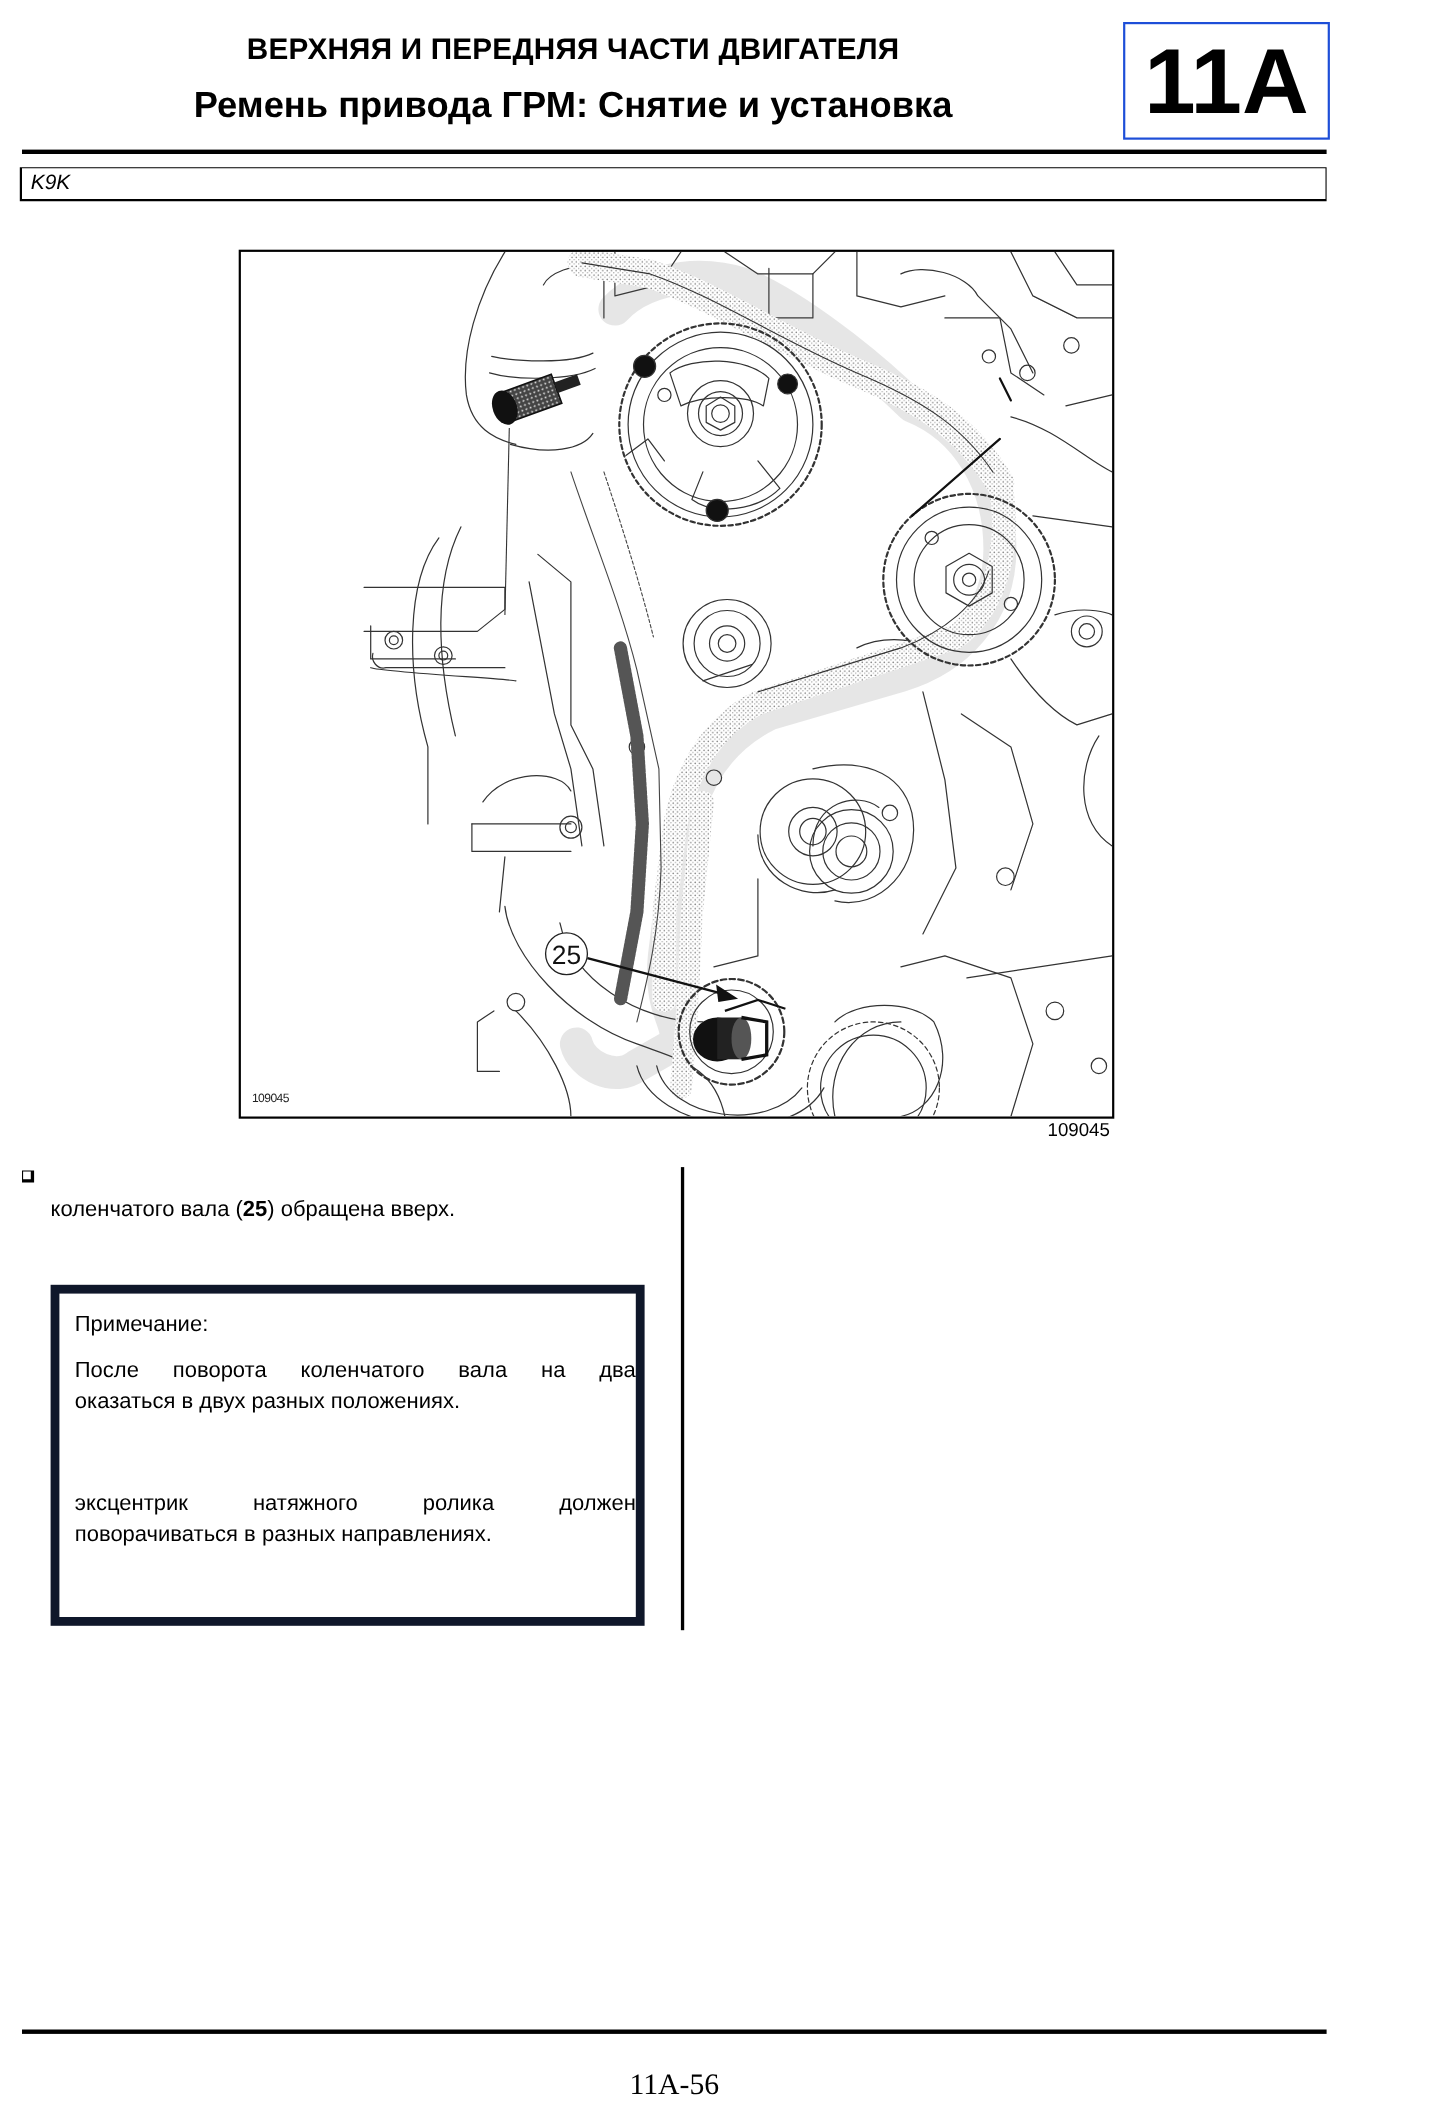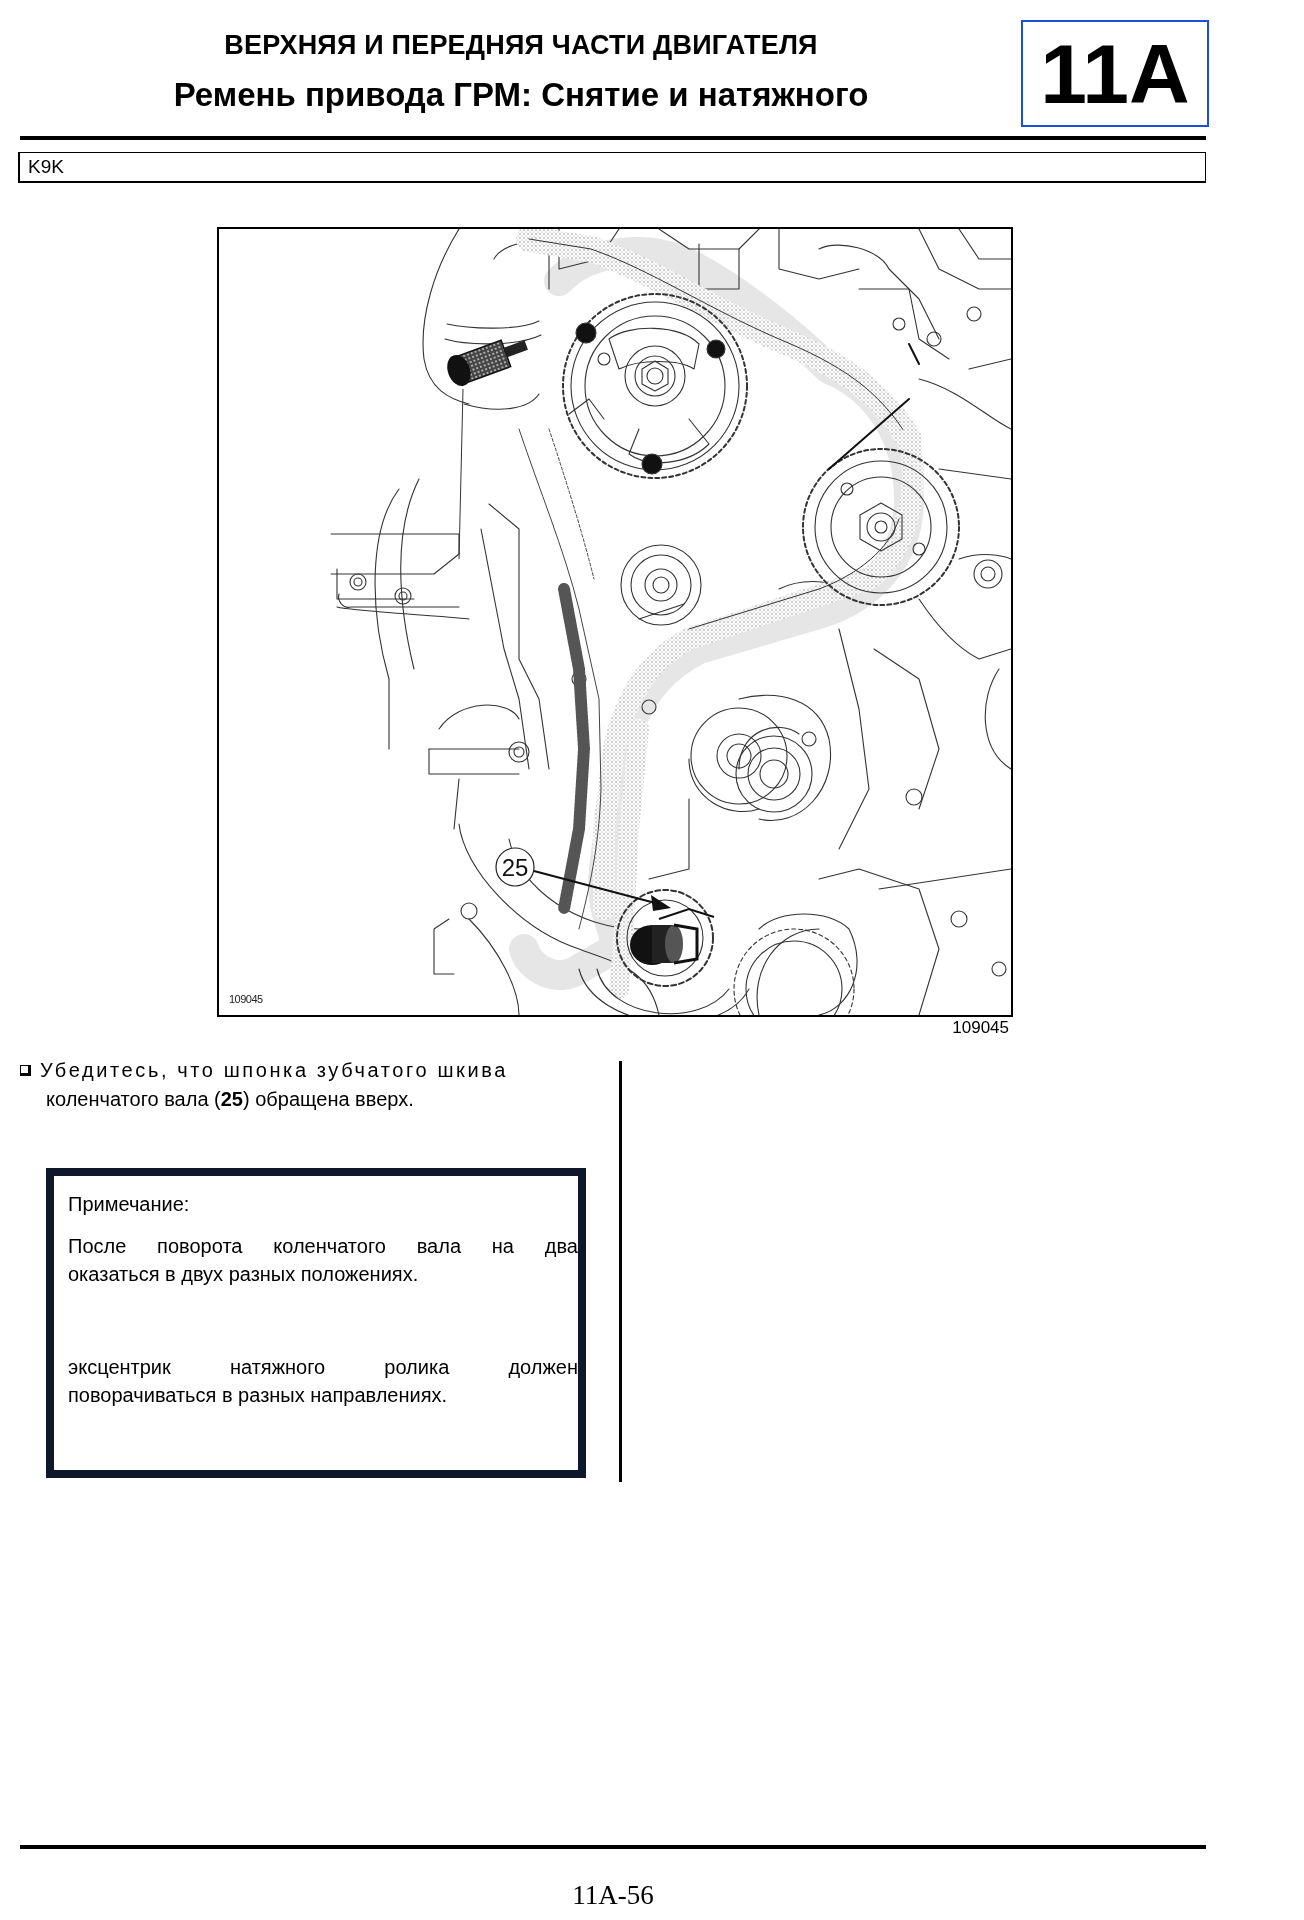"Ремень привода ГРМ: Снятие и" div.abs { text: натяжного -> установка }
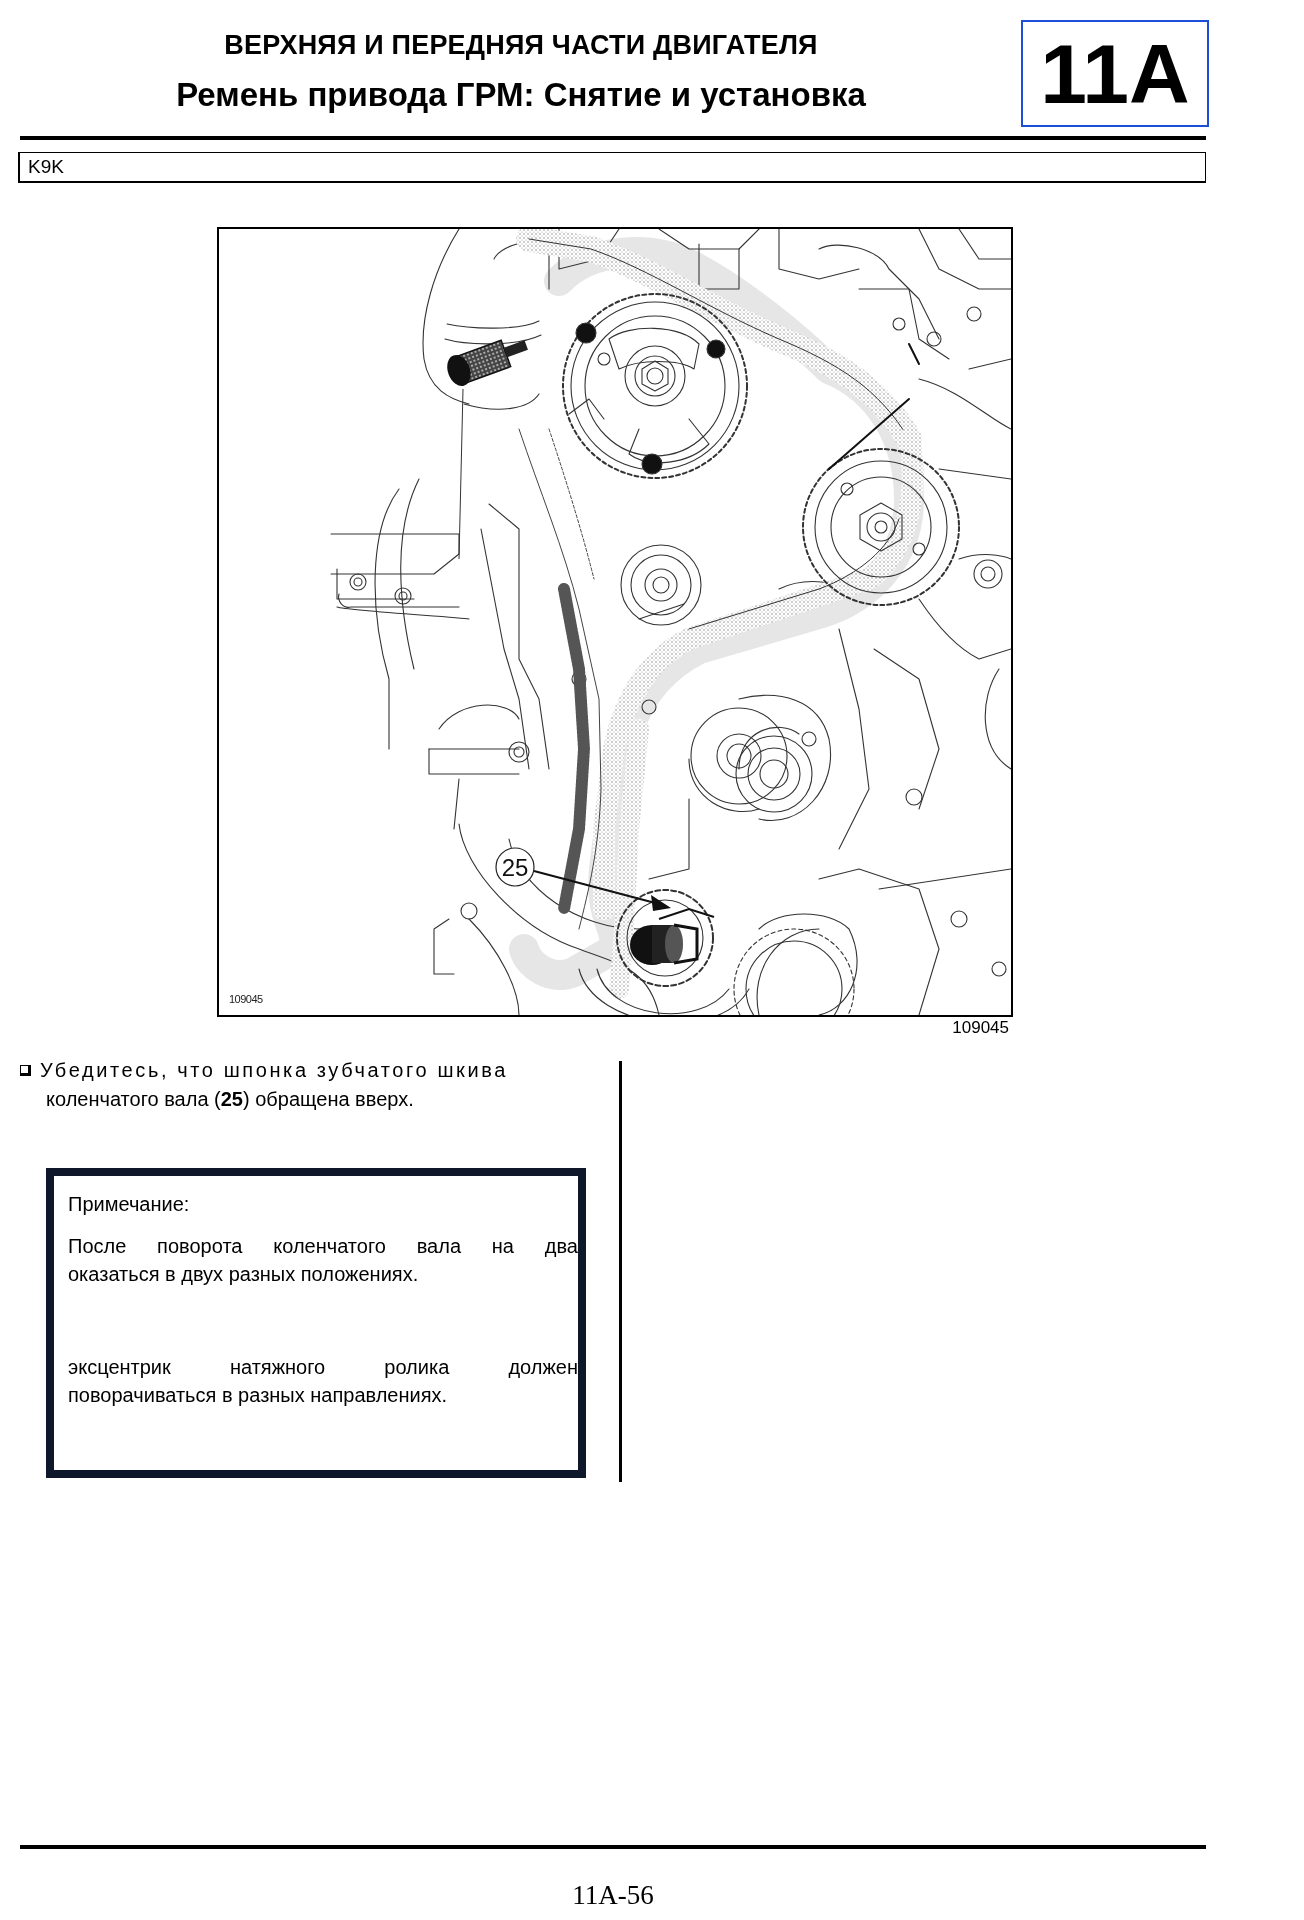"K9K" #engine-code { font-style: none -> italic }
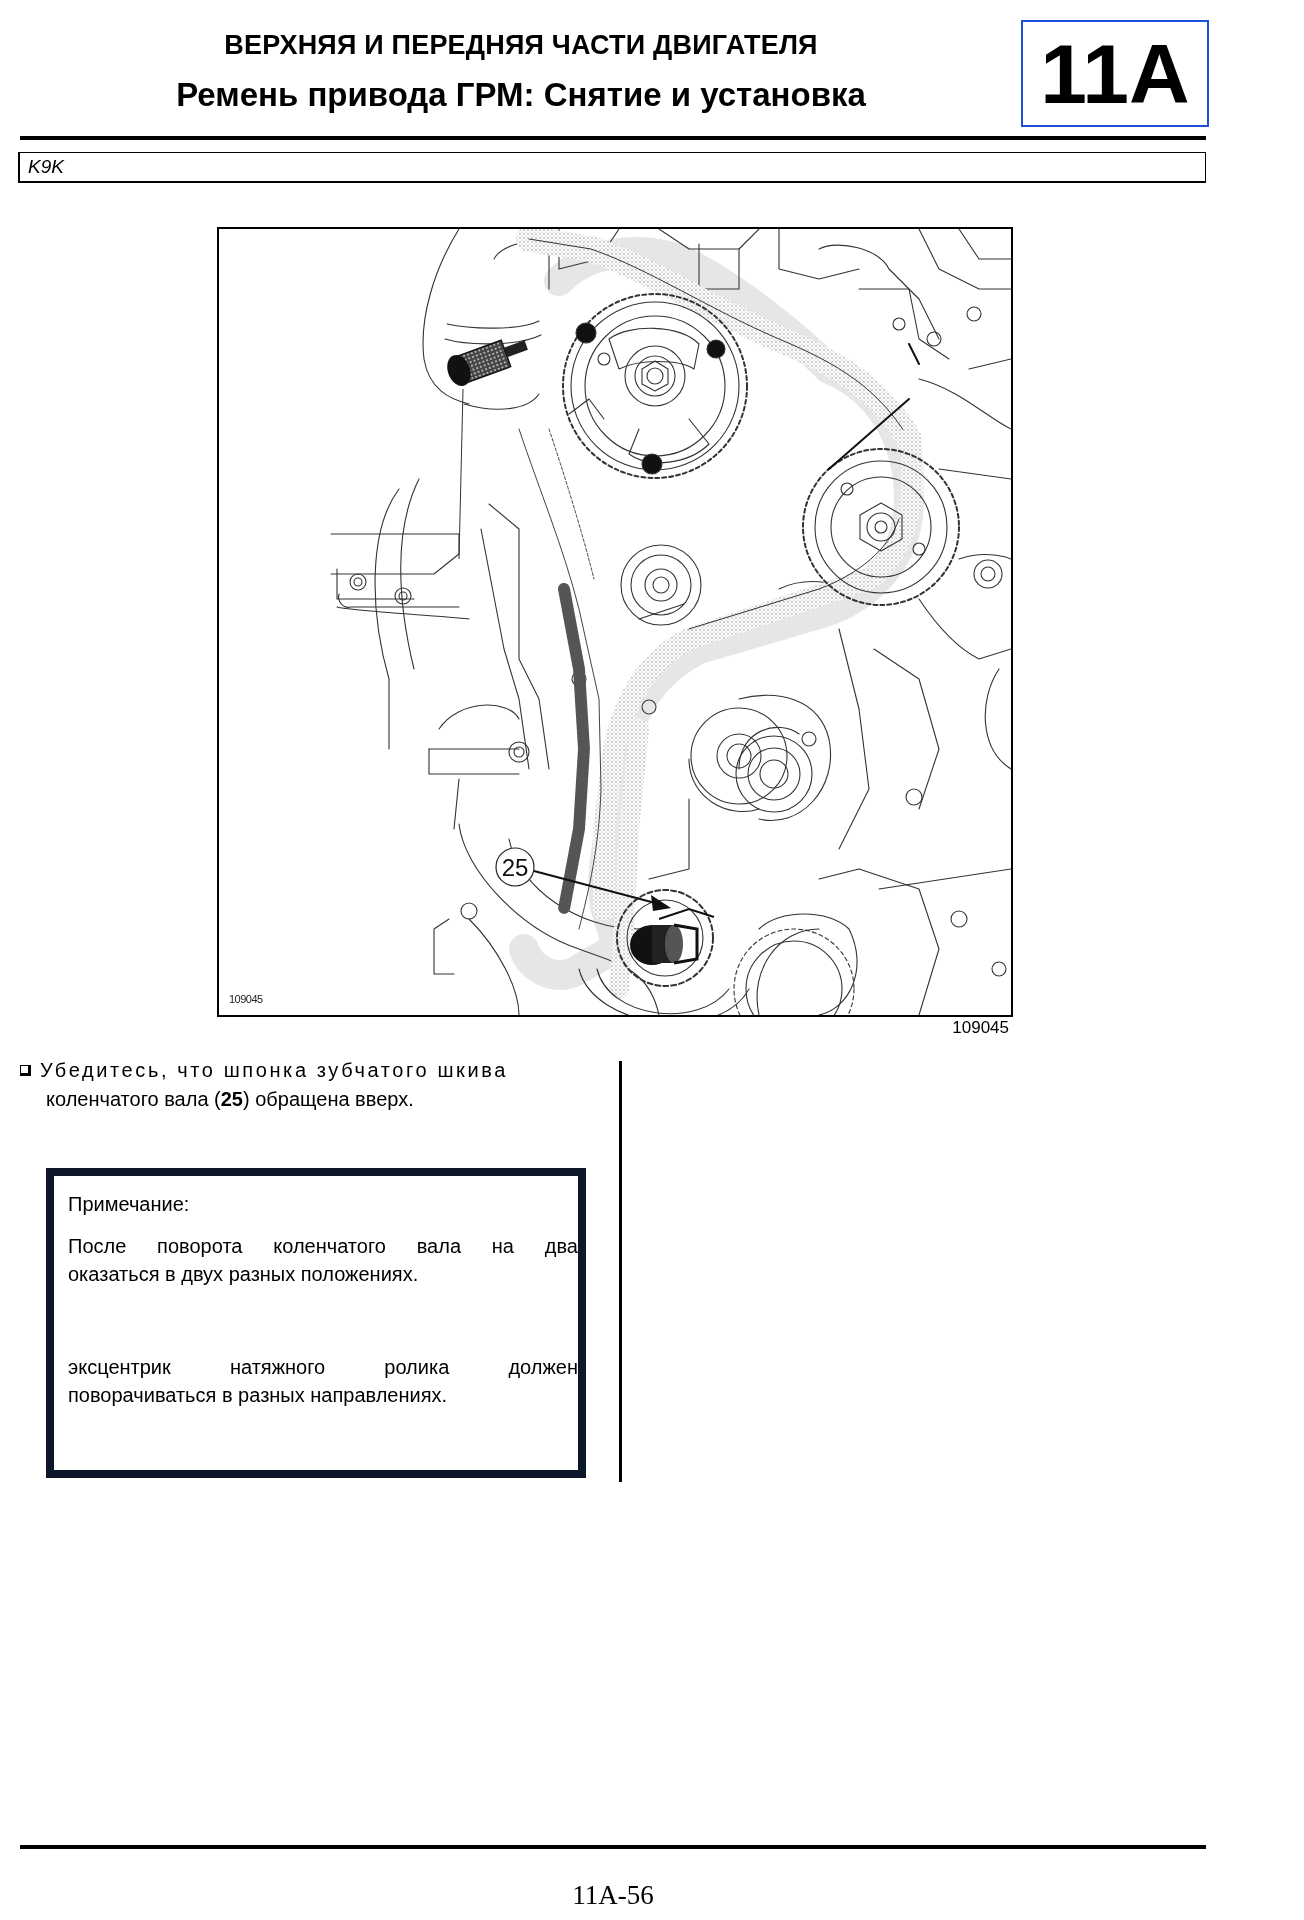"Убедитесь, что шпонка зубчатого шкива" span { html: <span>Убедитесь, что шпонка зубчатого шкива</span> -> none }
